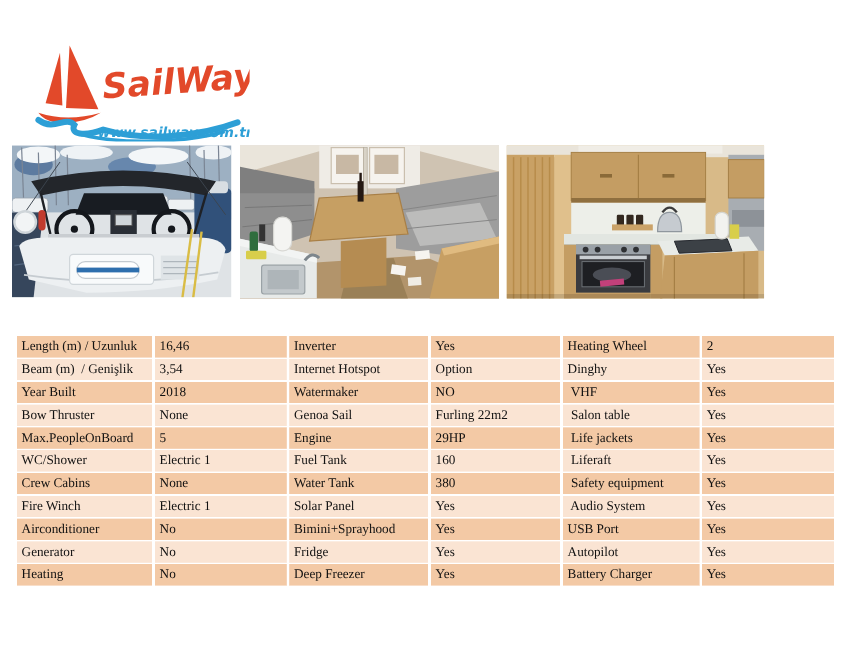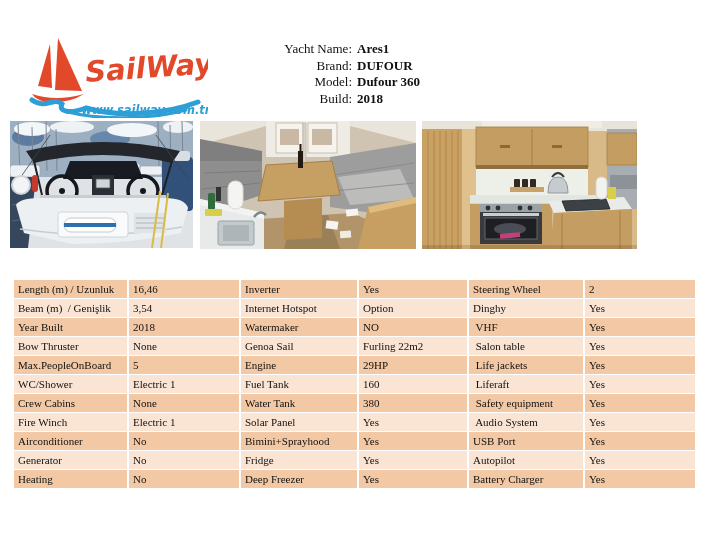"Yacht Name:" div.yacht-info { html: <div> <div> <span>Yacht Name:</span> <span>Ares1</span> </div> <div> <span>Brand:</span> <span>DUFOUR</span> </div> <div> <span>Model:</span> <span>Dufour 360</span> </div> <div> <span>Build:</span> <span>2018</span> </div> </div> -> none }
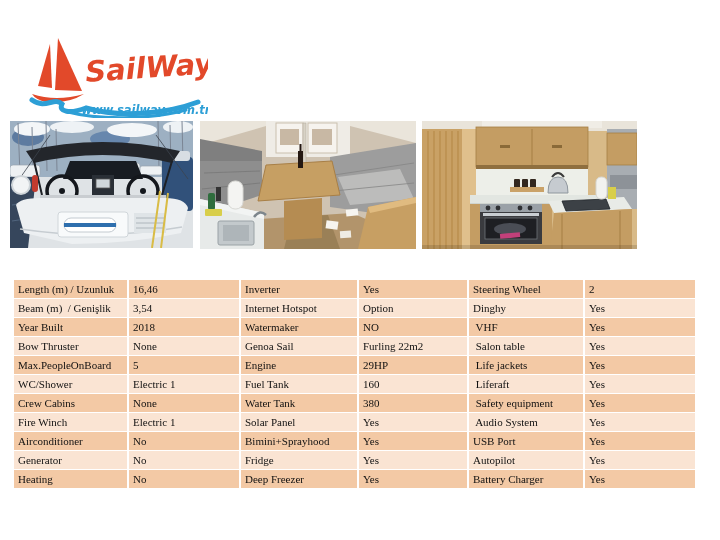"Steering Wheel" td { text: Steering -> Heating }
